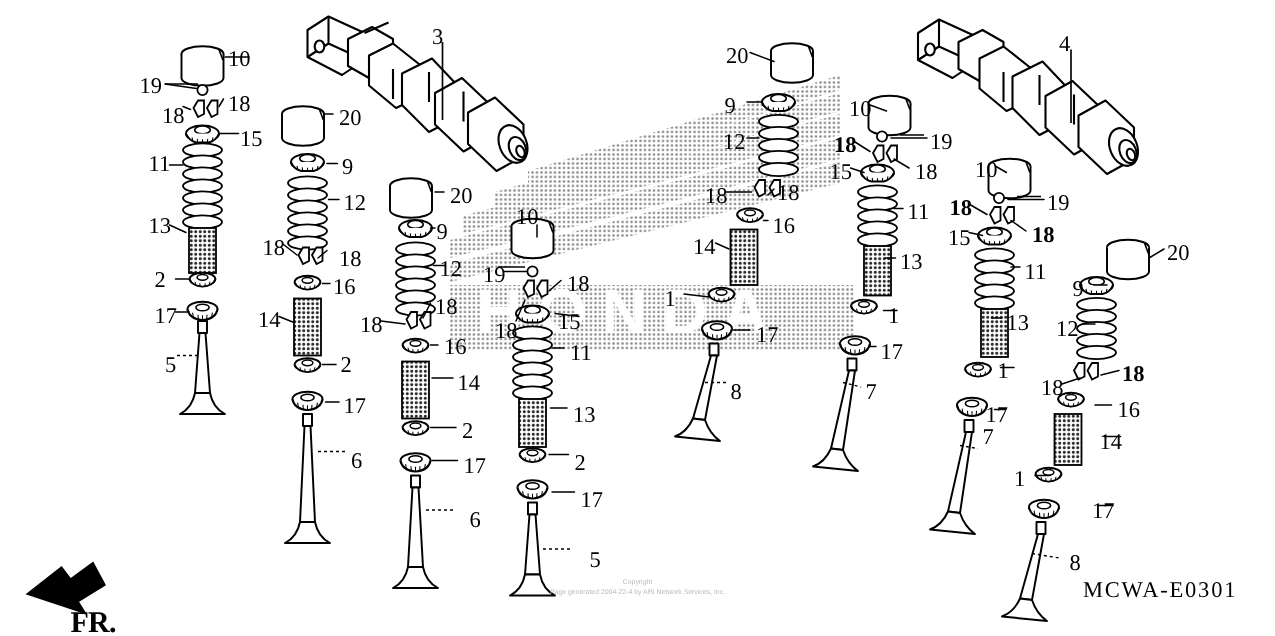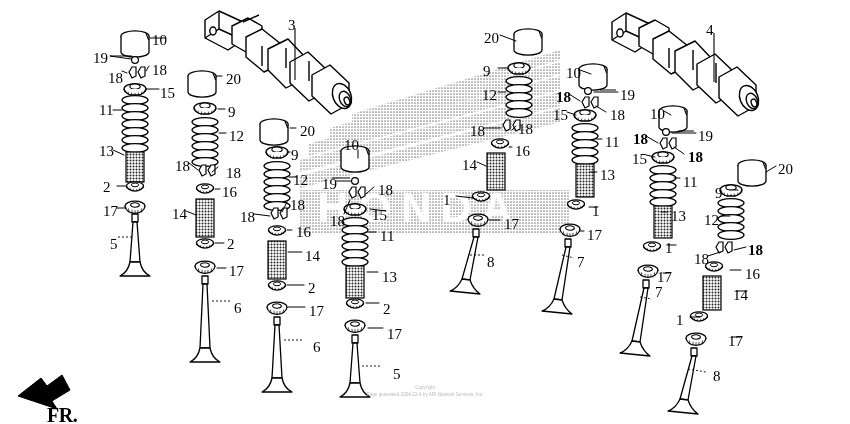"MCWA-E0301" div.code { html: none -> <div>MCWA-E0301</div> }
